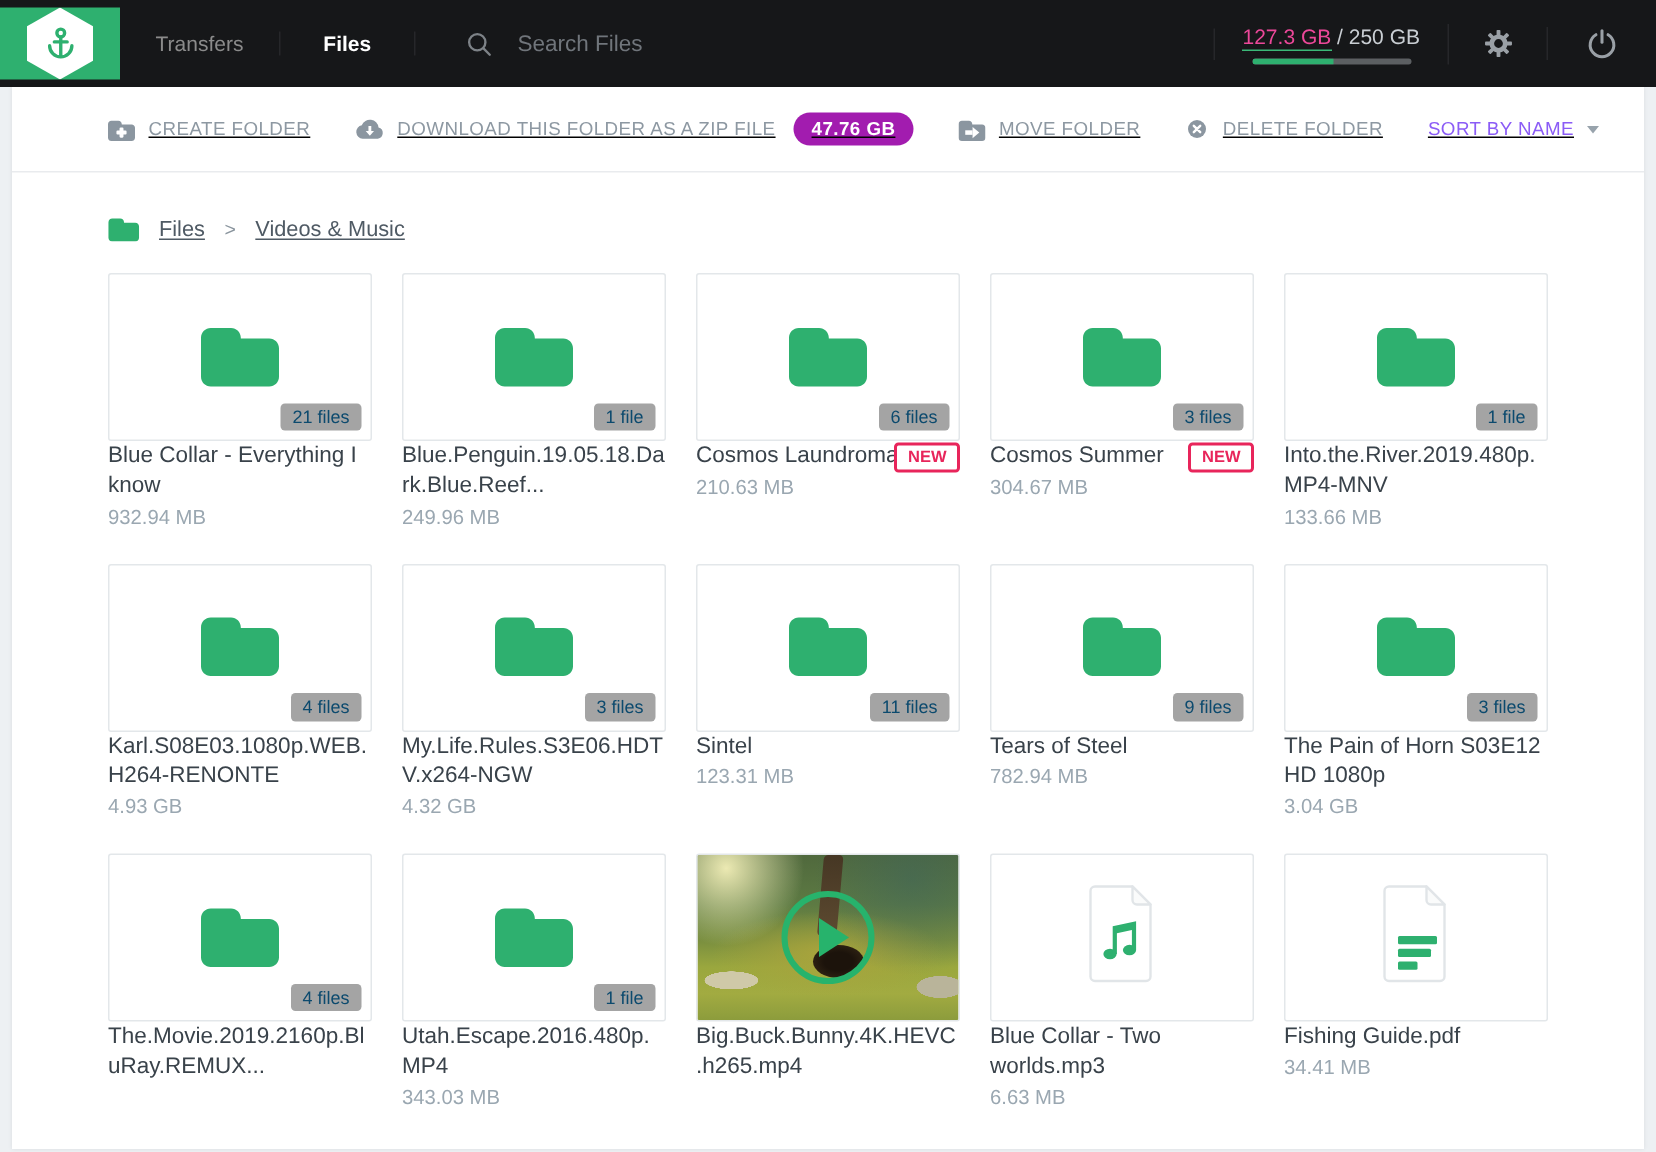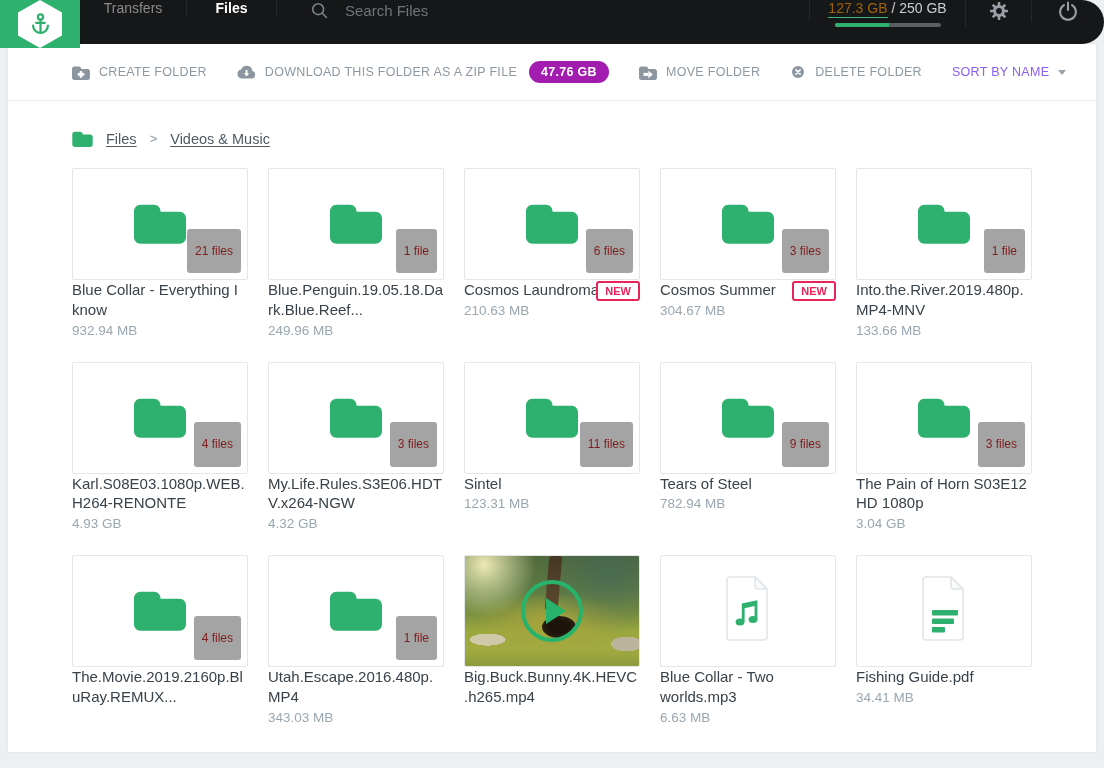"Transfers" .navbar { align-items: flex-start -> center; border-radius: 22px -> none; height: 44px -> 58px }
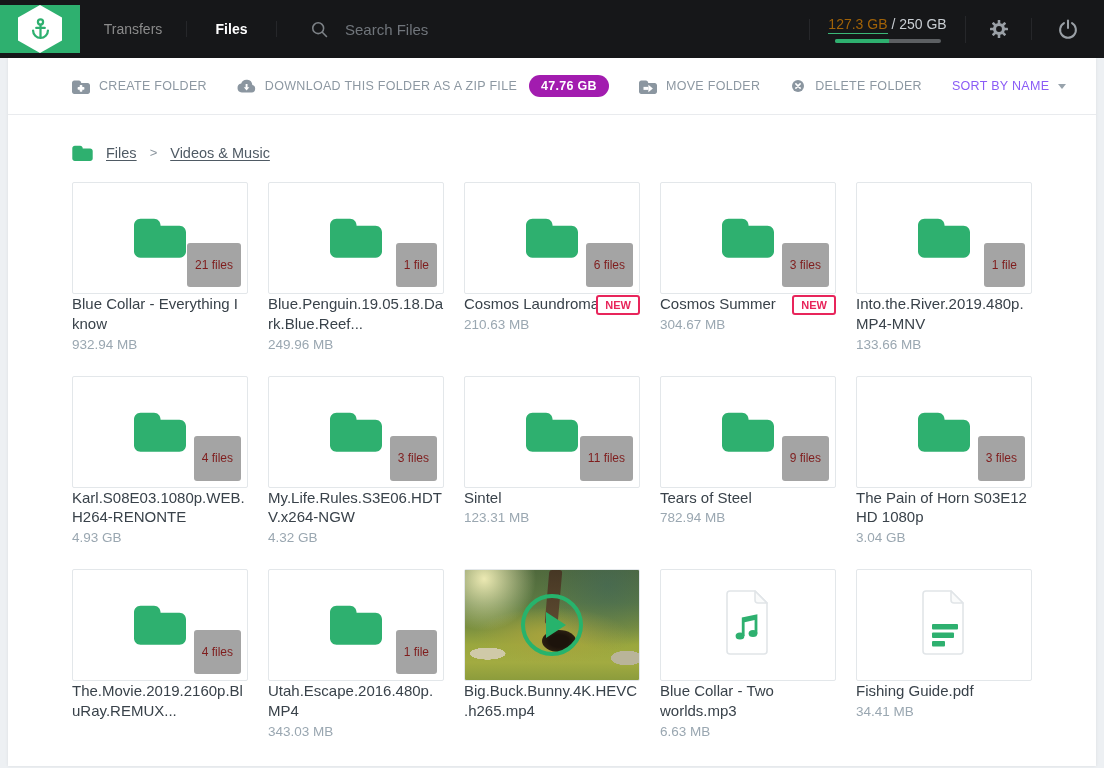"127.3 GB" .storage-used { color: #a16207 -> #ec4899 }
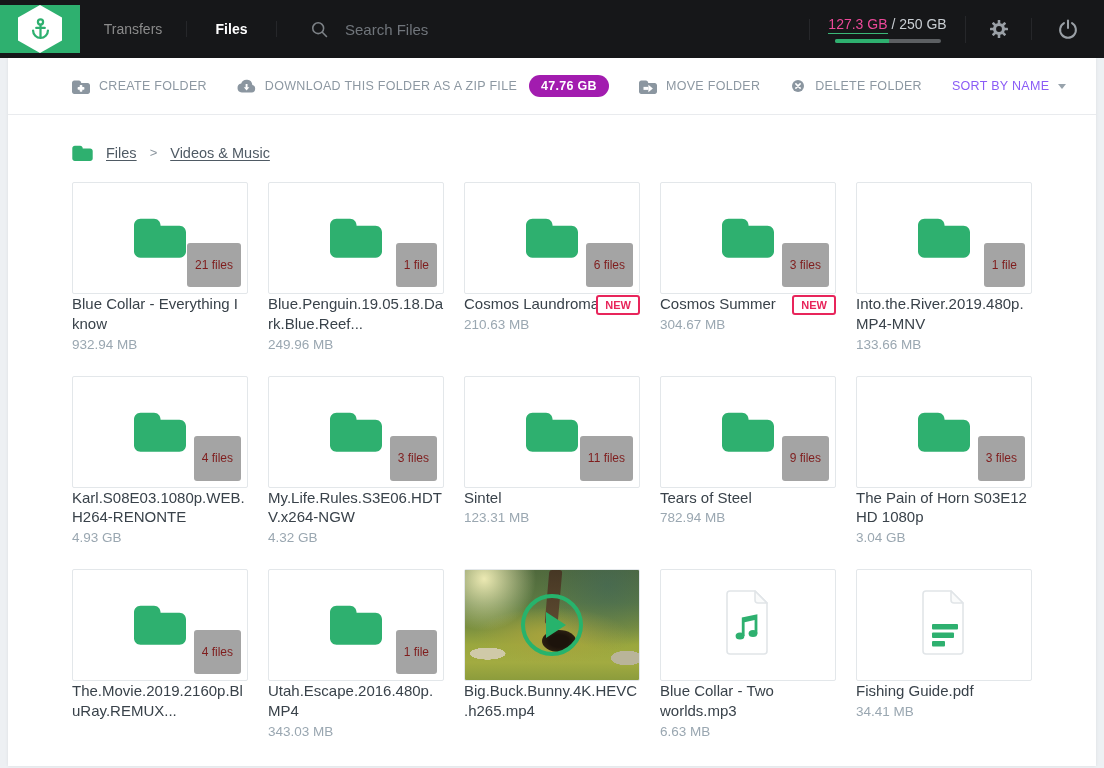"CREATE FOLDER" .toolbar { text-decoration: none -> underline }
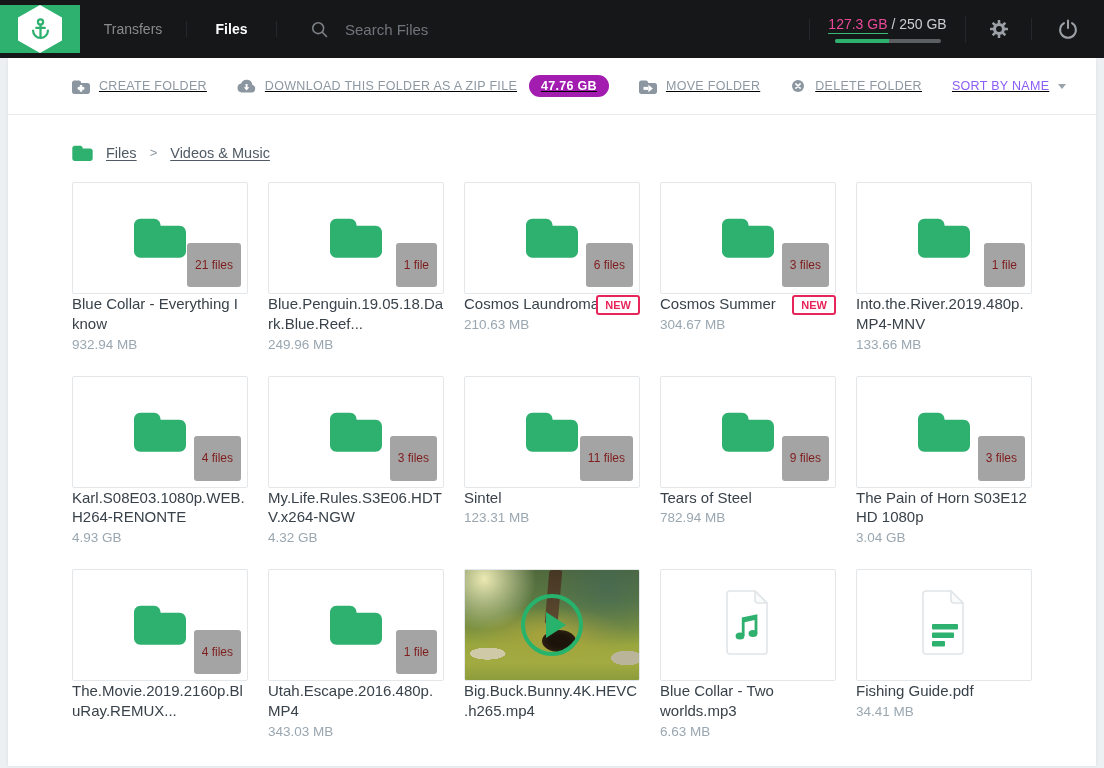"21 files" .count { color: #7f1d1d -> #0c4a6e; padding: 15px 8px -> 2px 8px }
